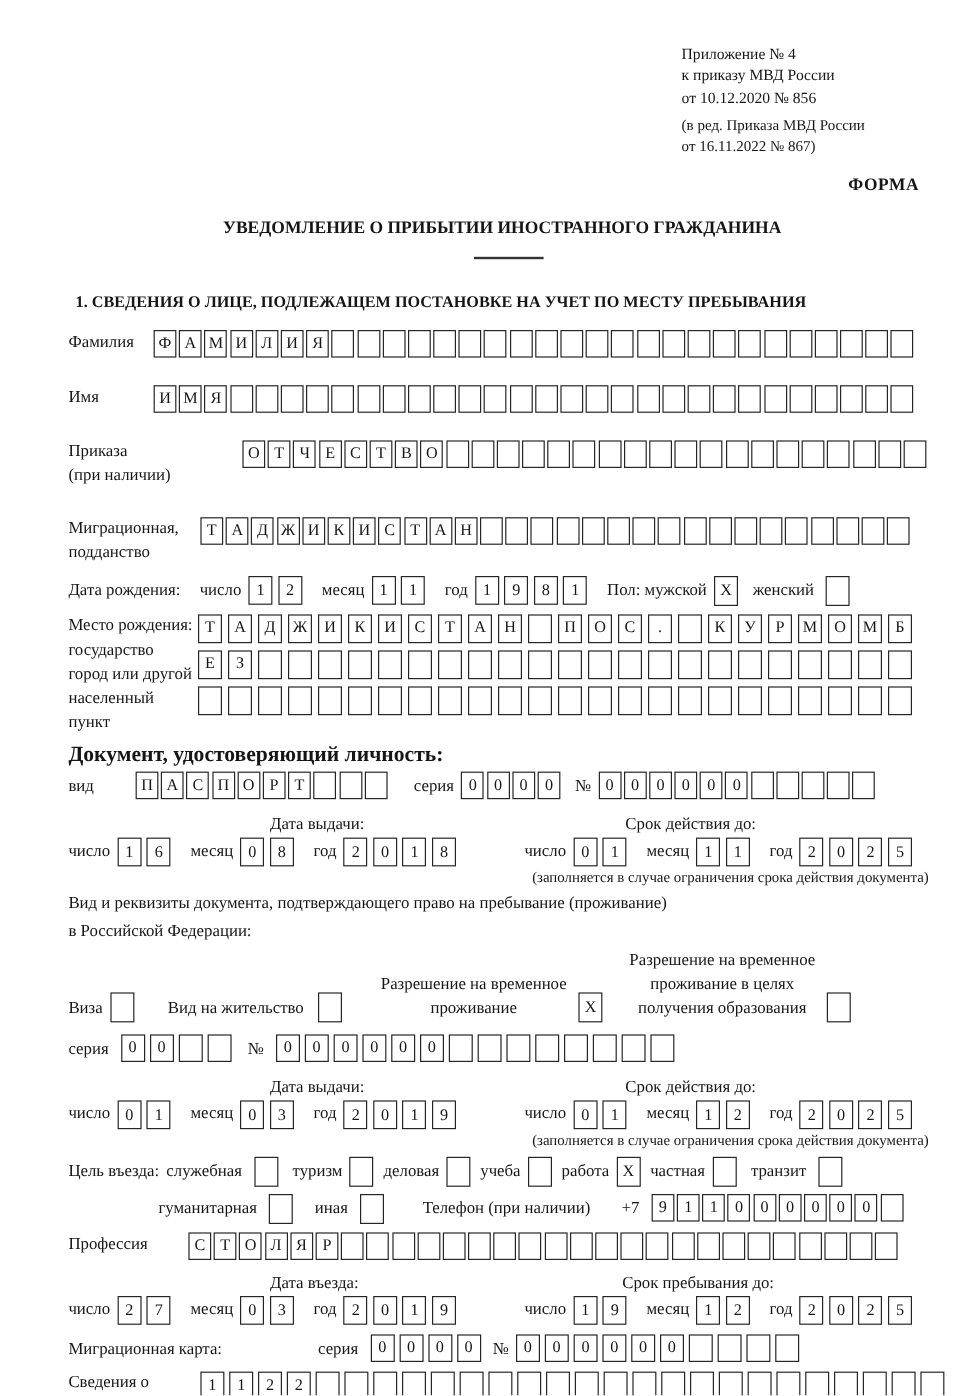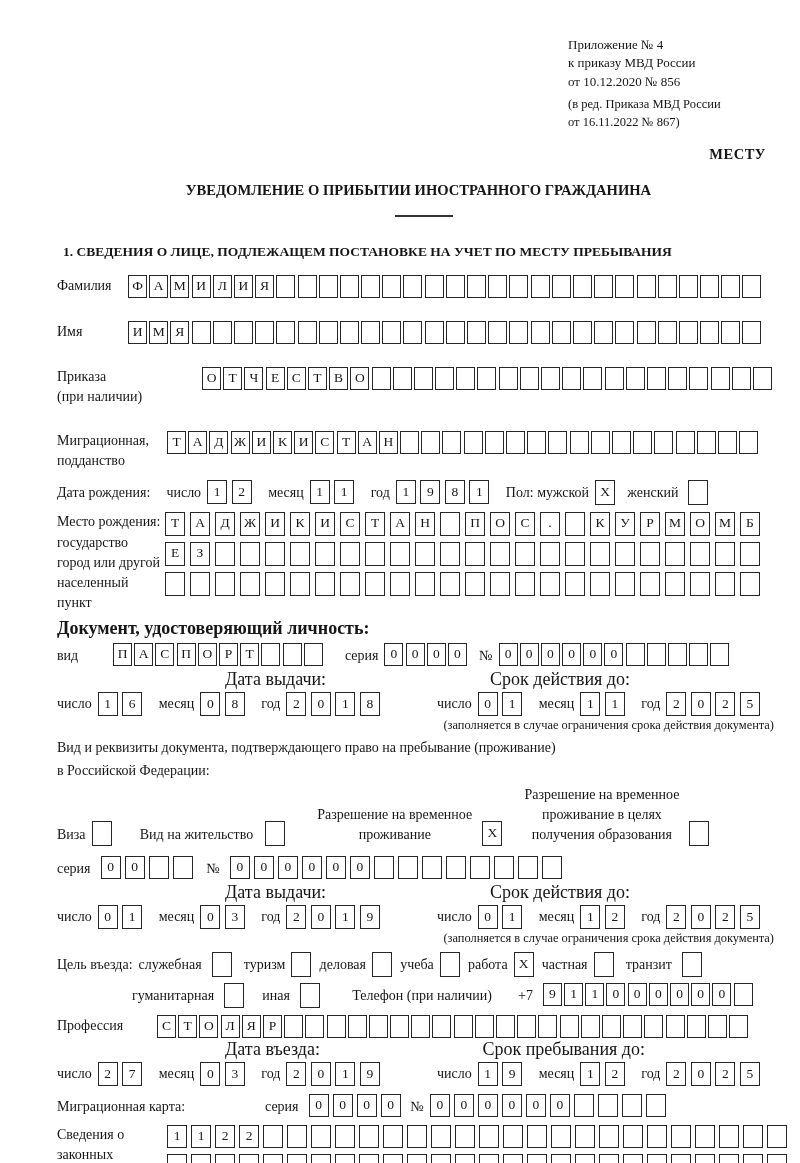"МЕСТУ" div.forma { text: МЕСТУ -> ФОРМА }
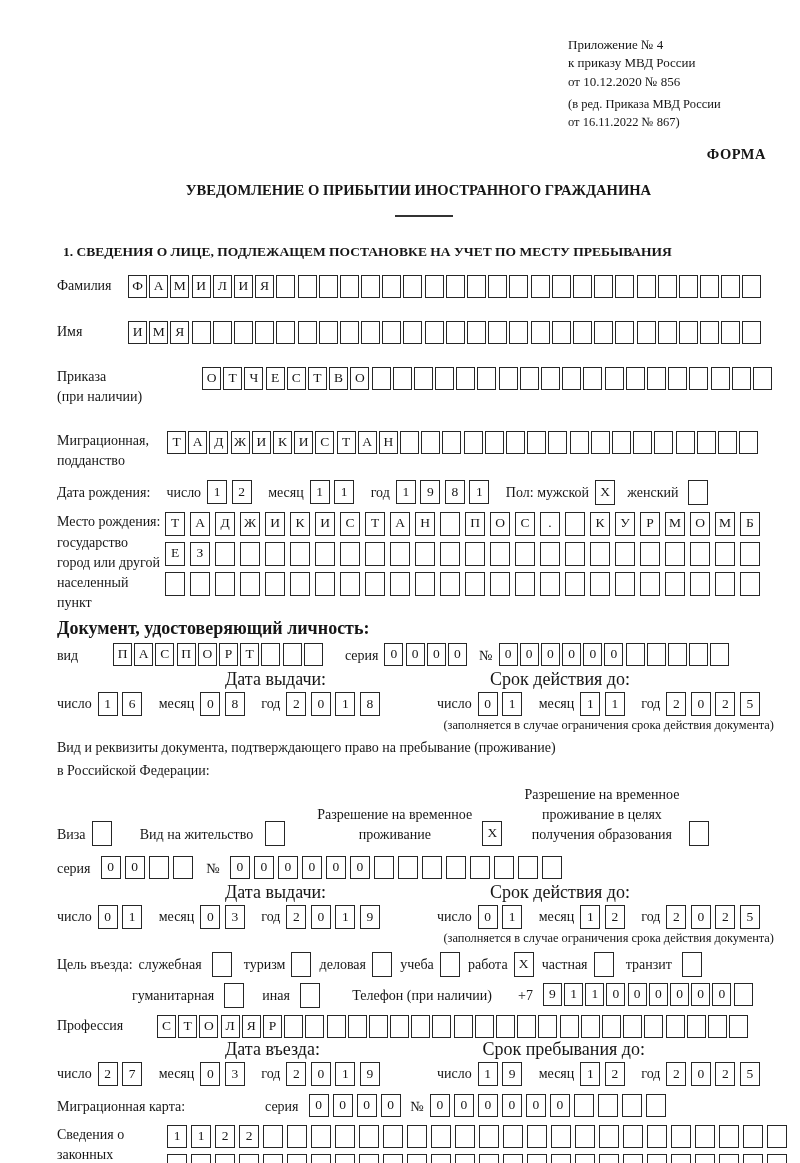"Дата выдачи:" .dhead-row { font-size: 18px -> 14px; margin-top: 1px -> 12px }
